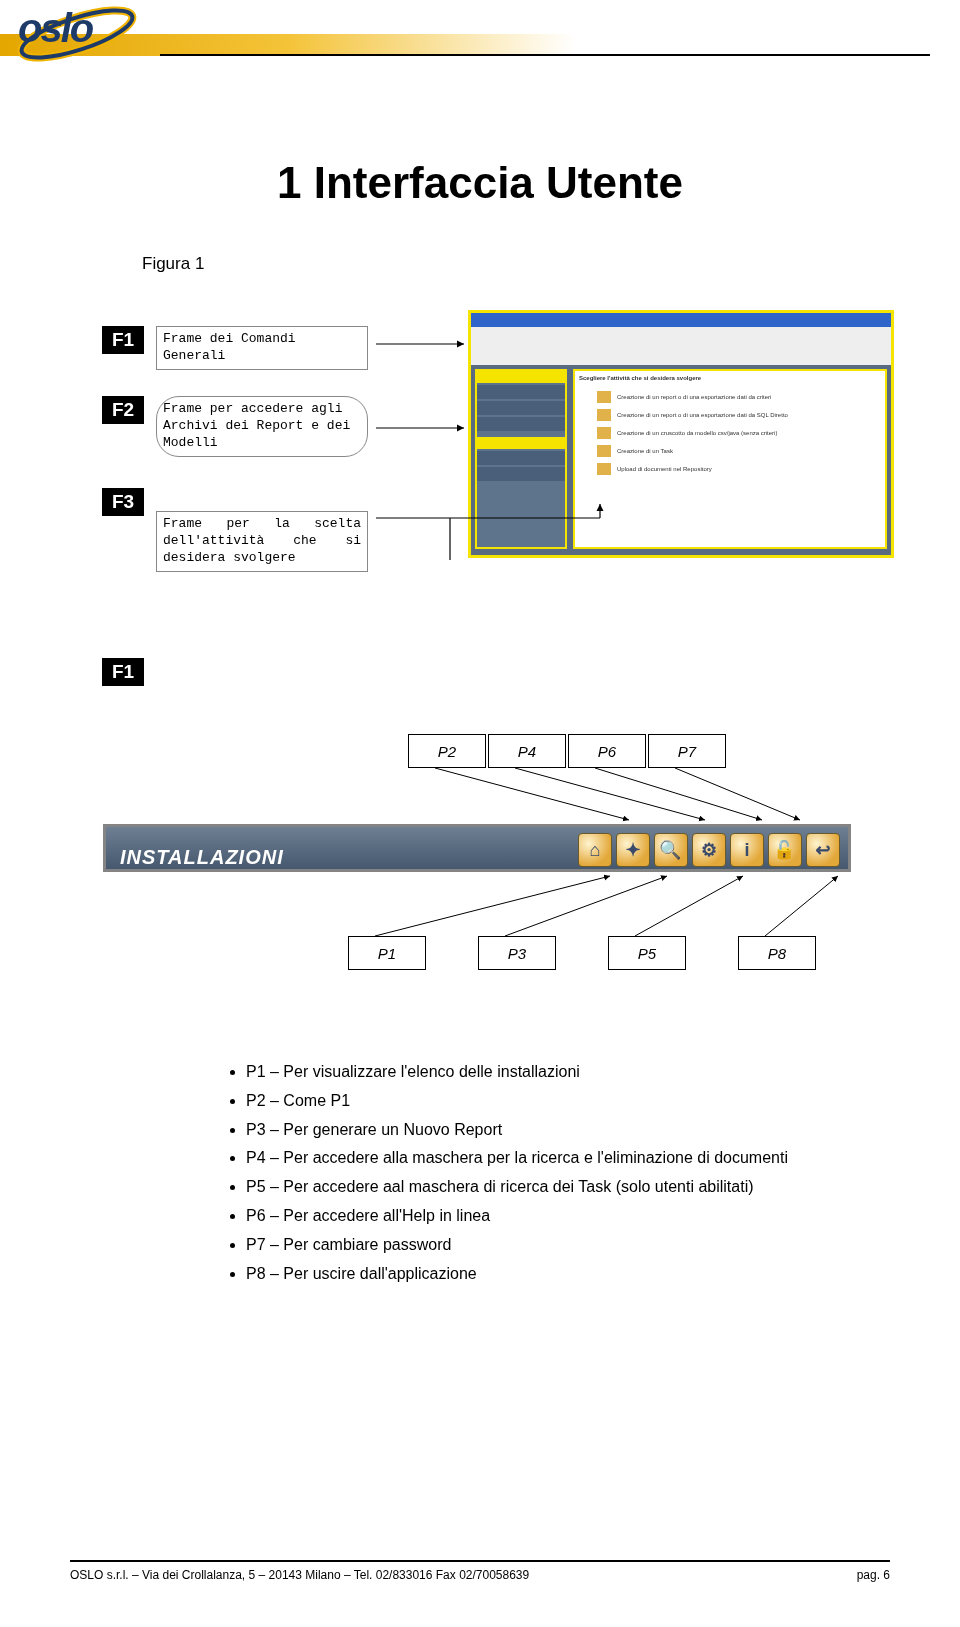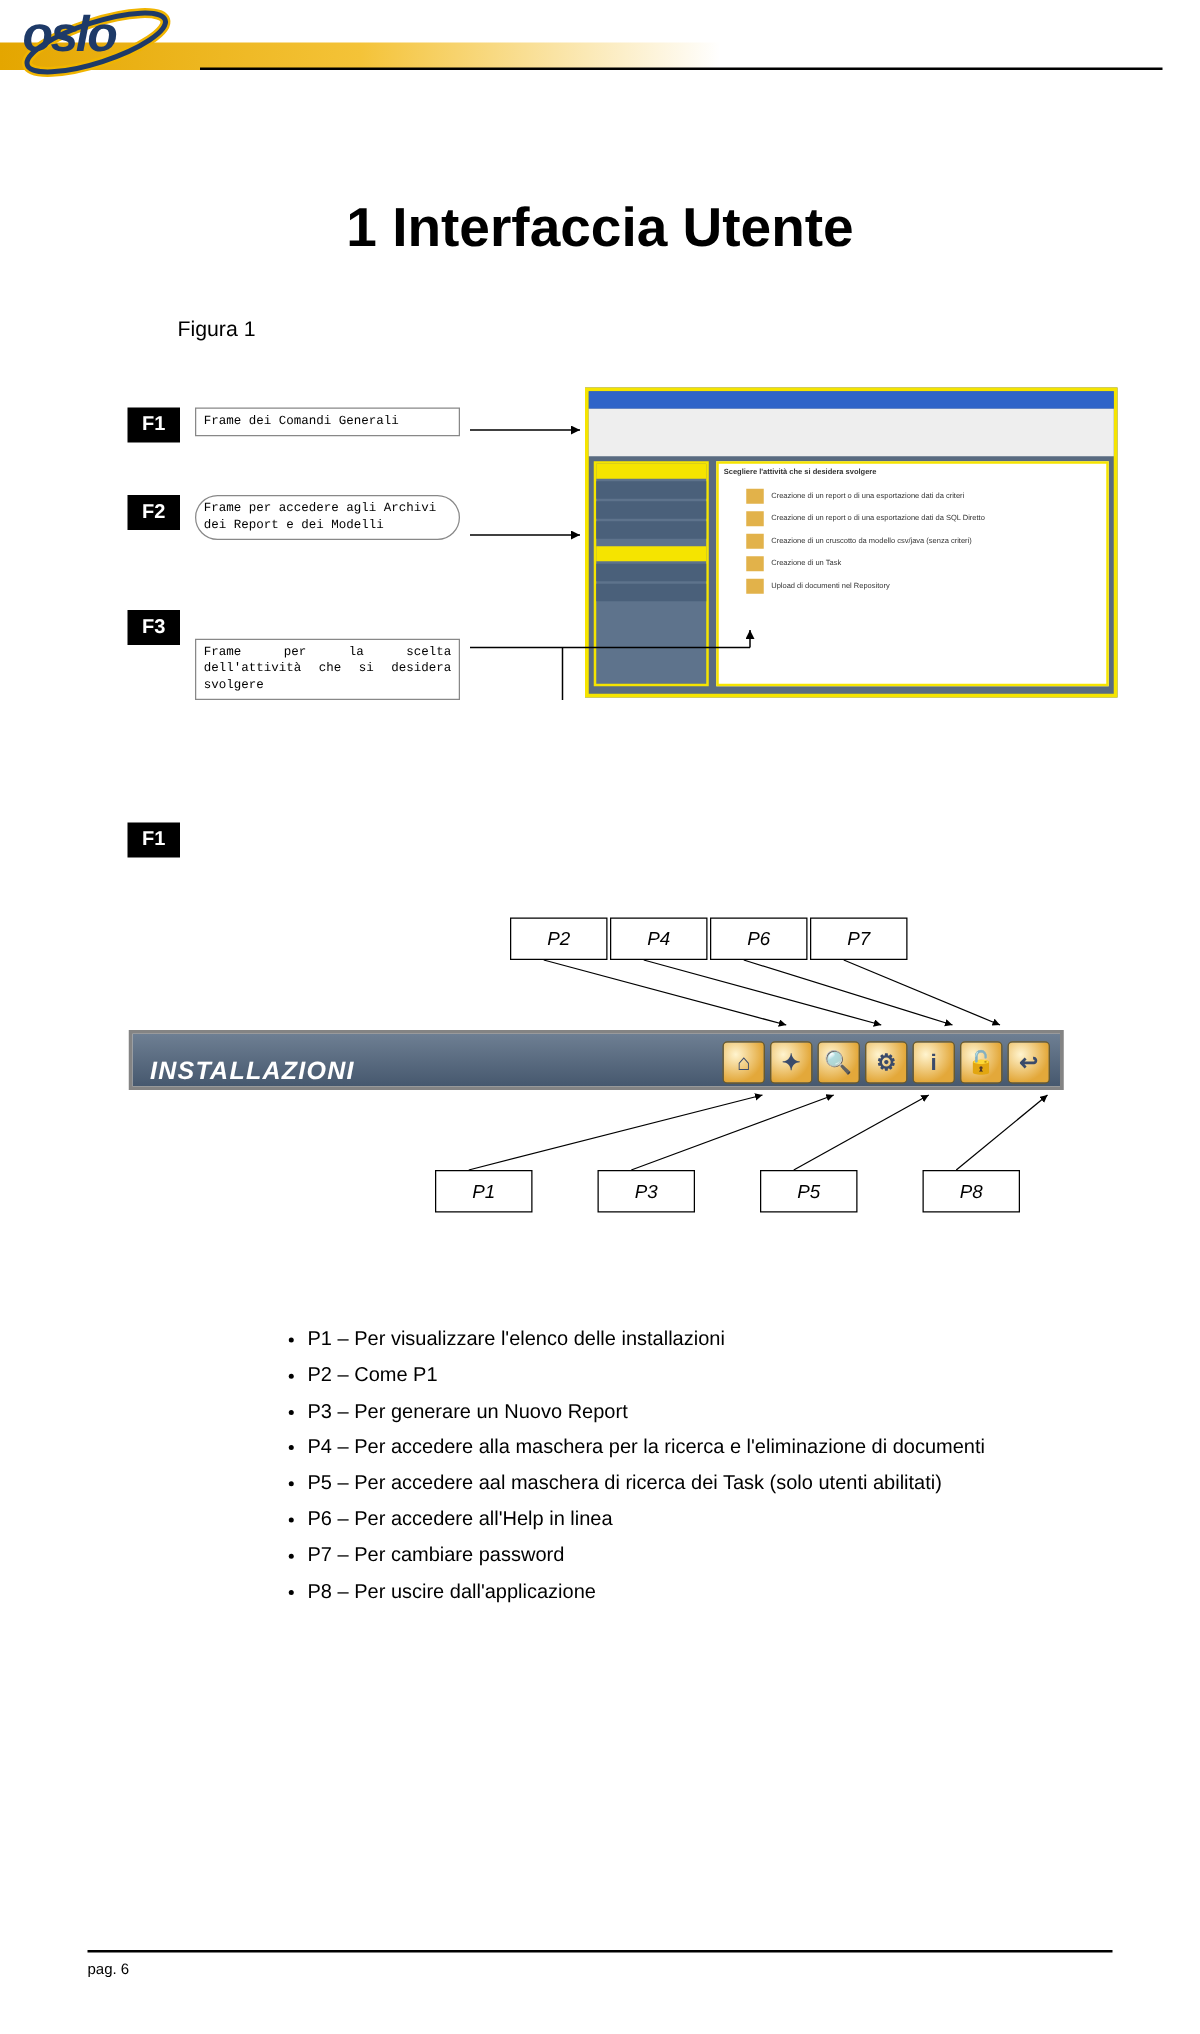"F1" .f-label-block { font-size: 16px -> 19px }
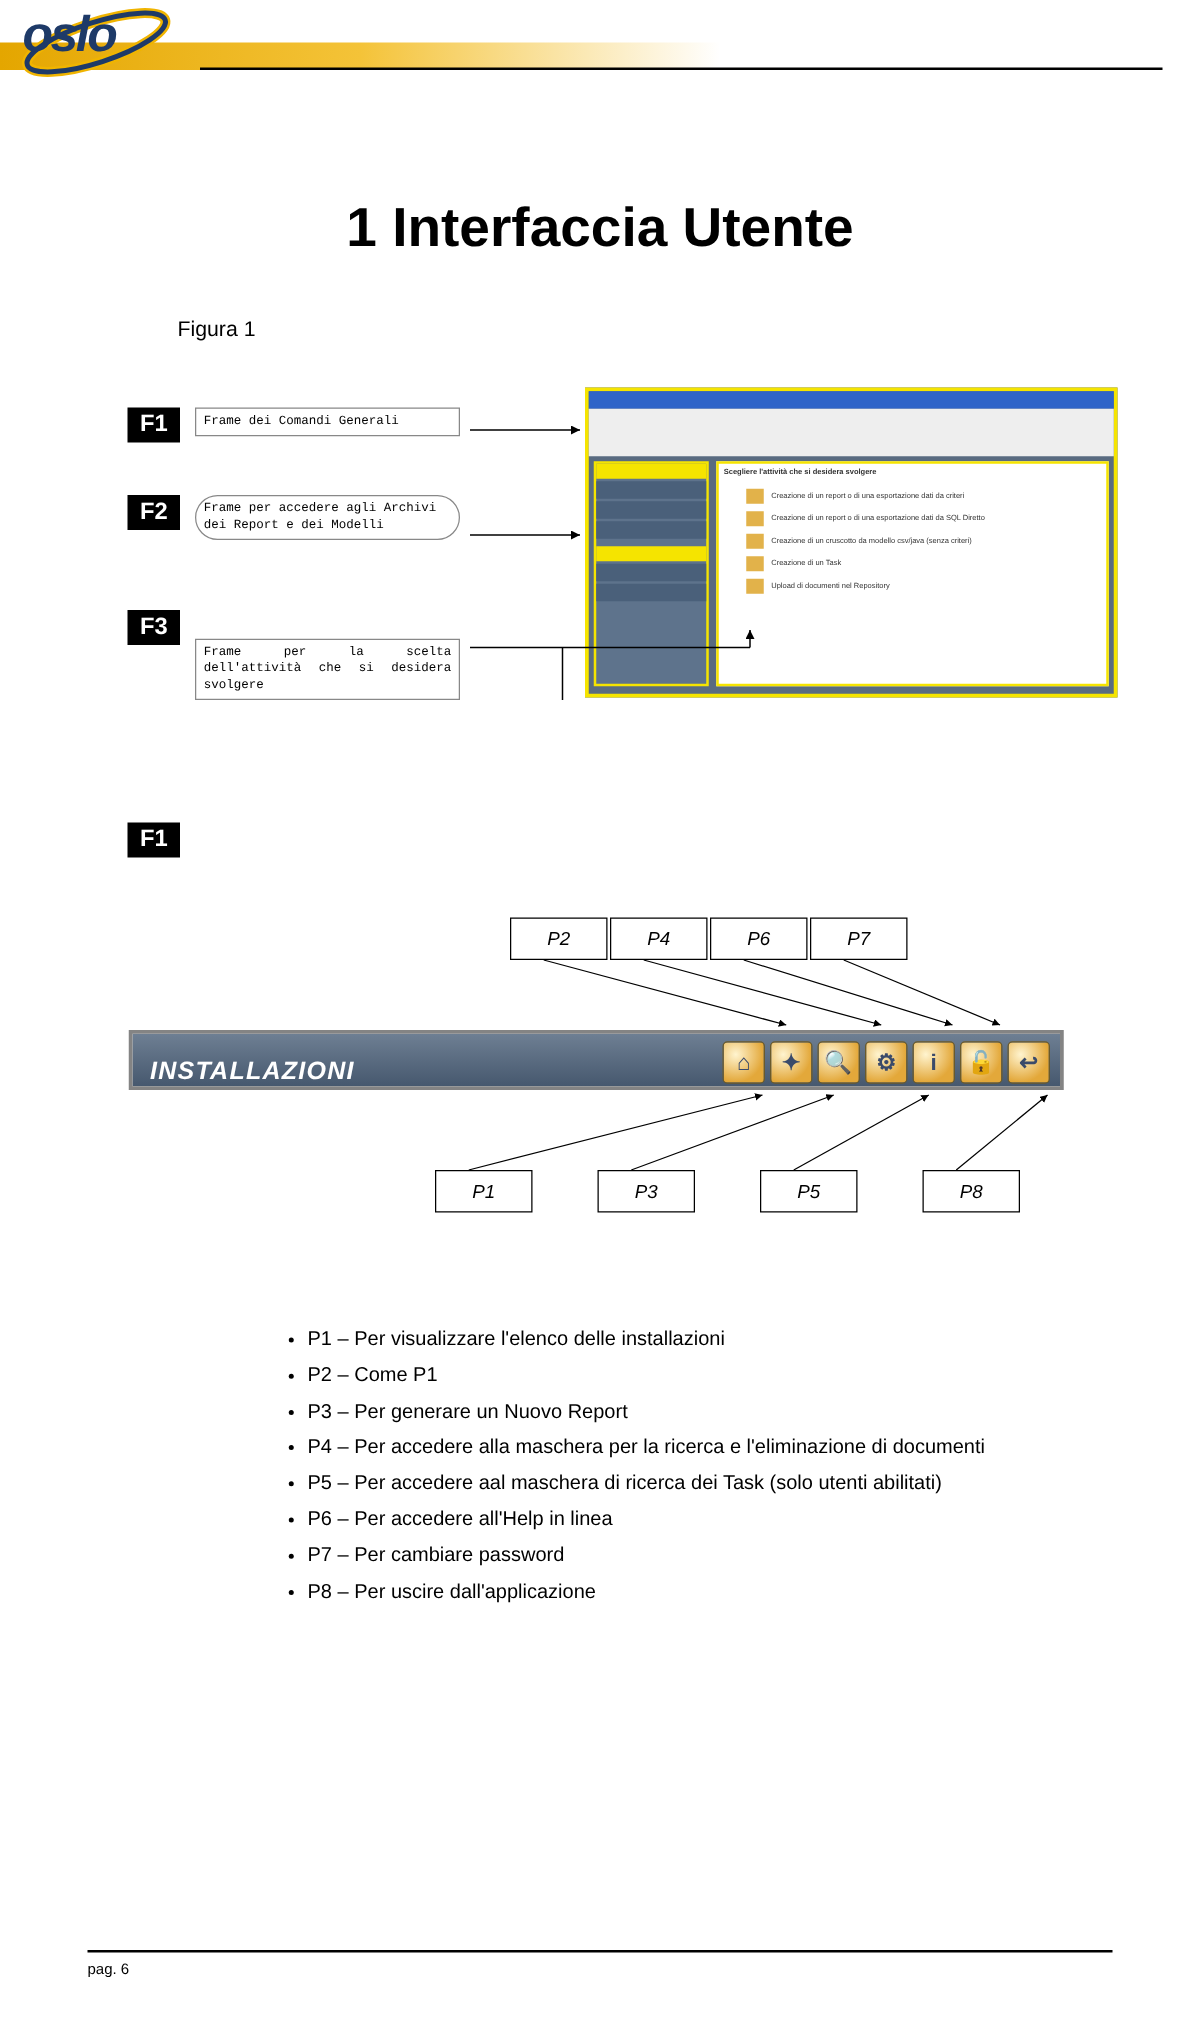"Frame dei Comandi Generali" .f-desc { font-size: 10px -> 13px }
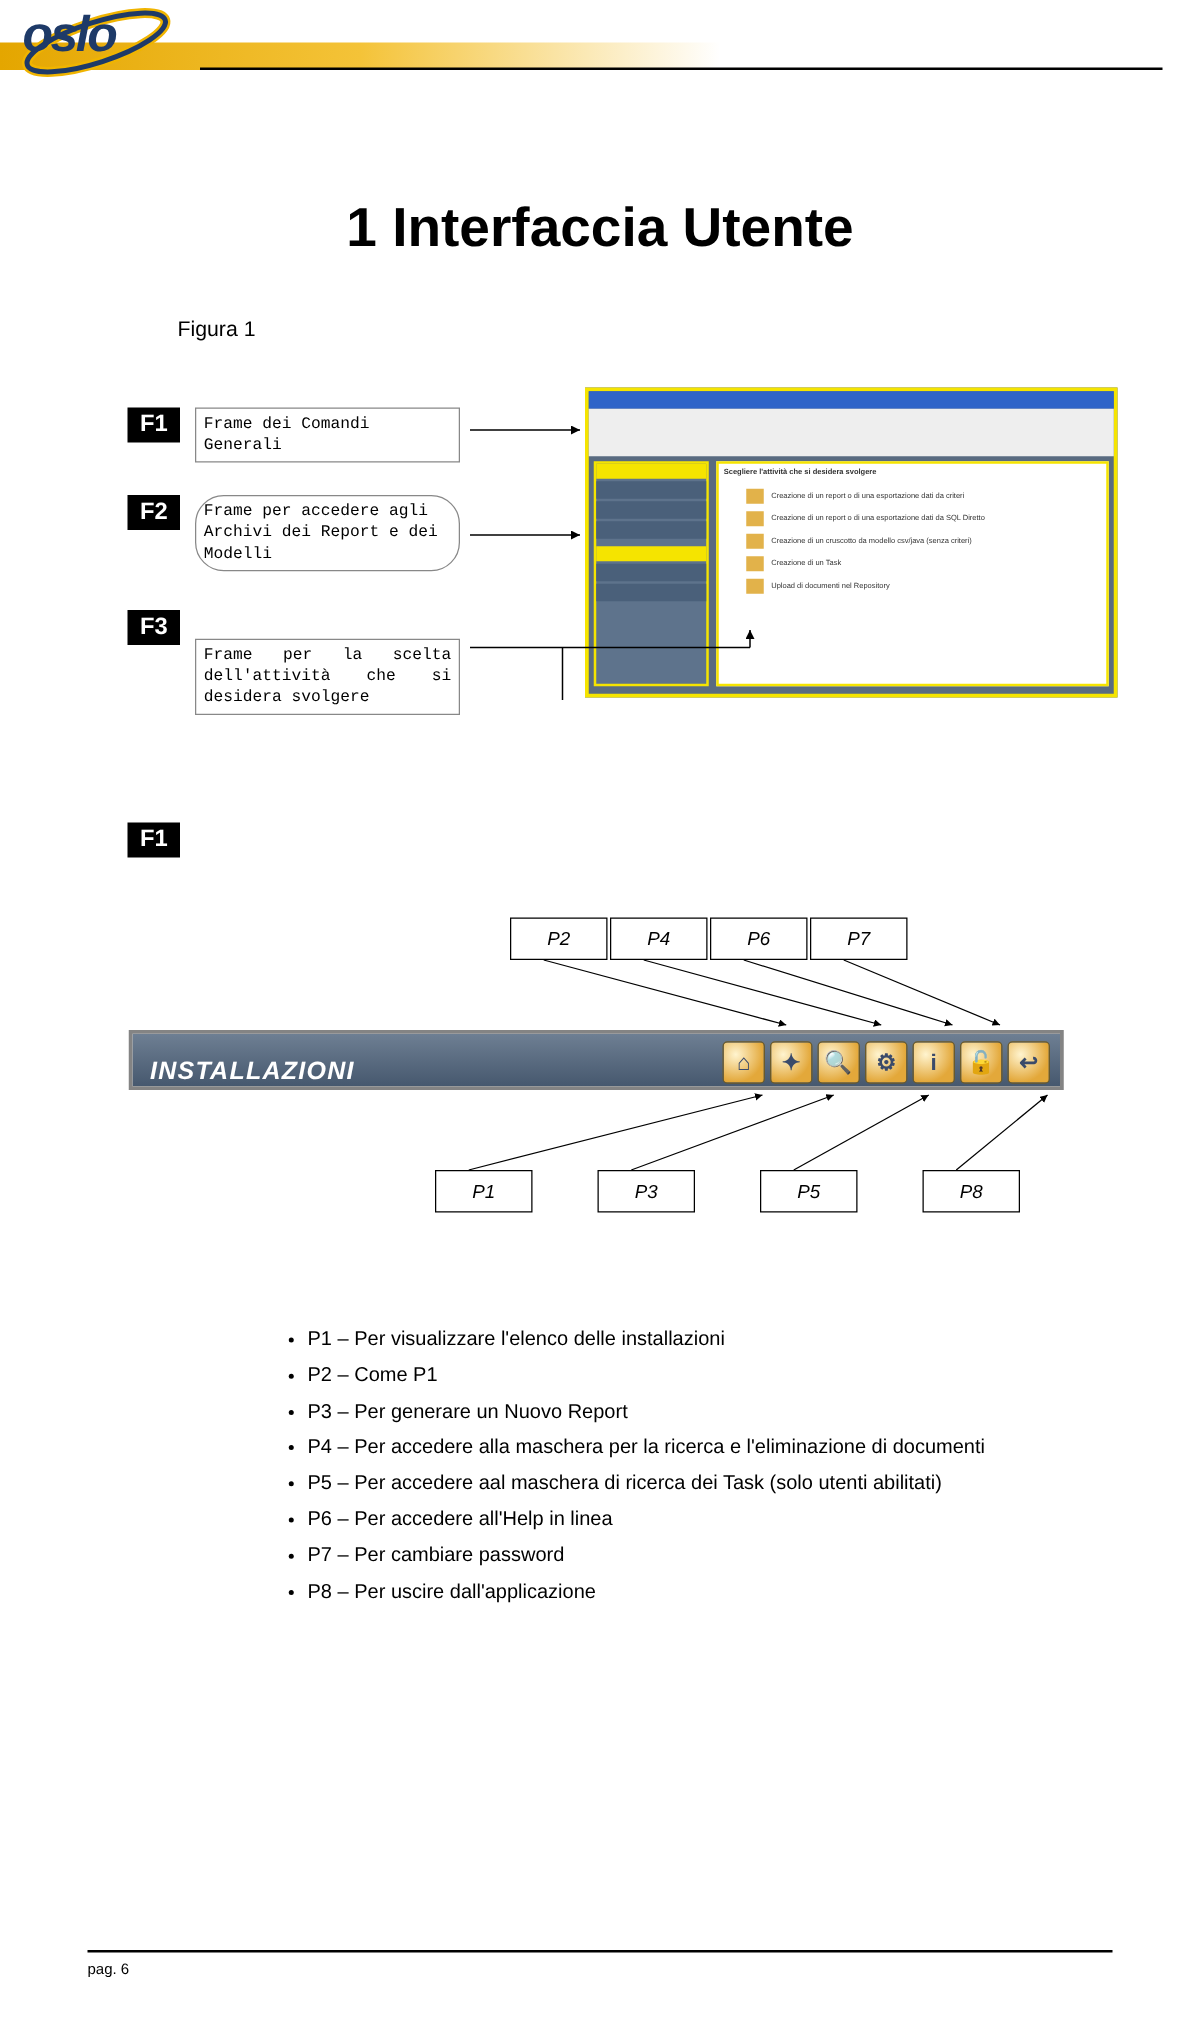"OSLO s.r.l. – Via dei" span { html: none -> <span>OSLO s.r.l. – Via dei Crollalanza, 5 – 20143 Milano – Tel. 02/833016 Fax 02/70058639</span> }
